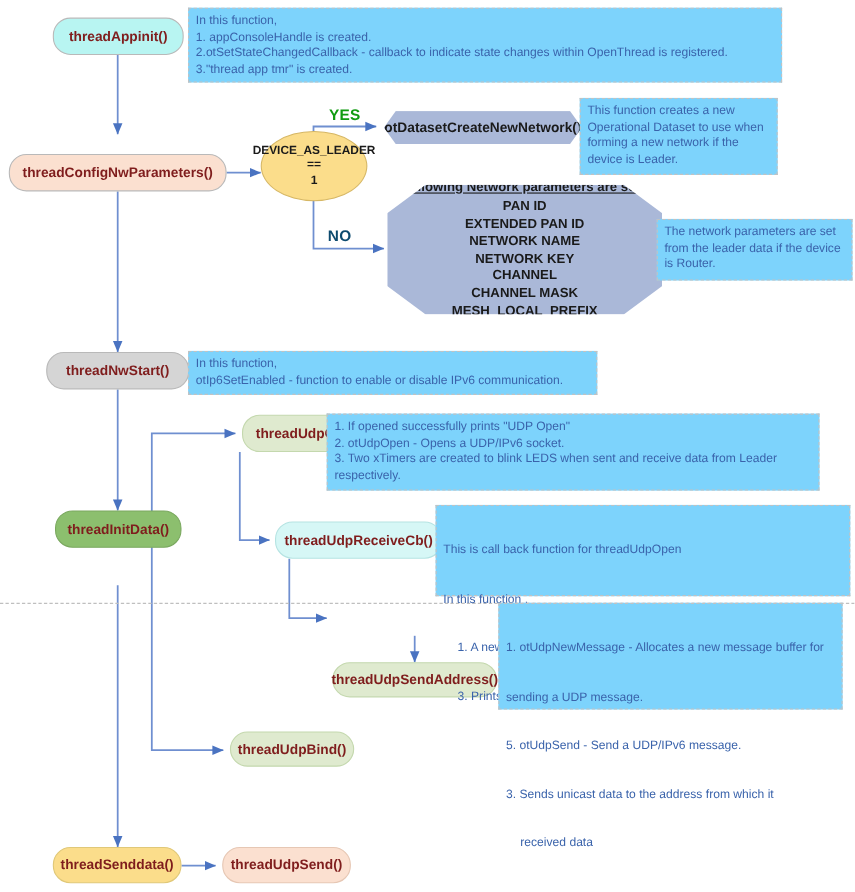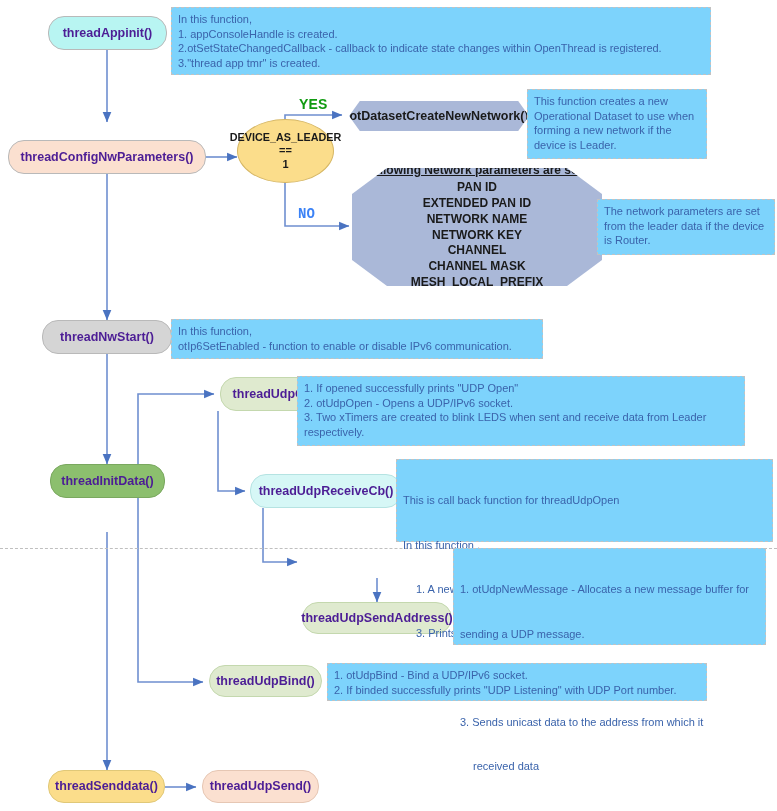"threadAppinit()" .node { color: #4c1d95 -> #7f1d1d }
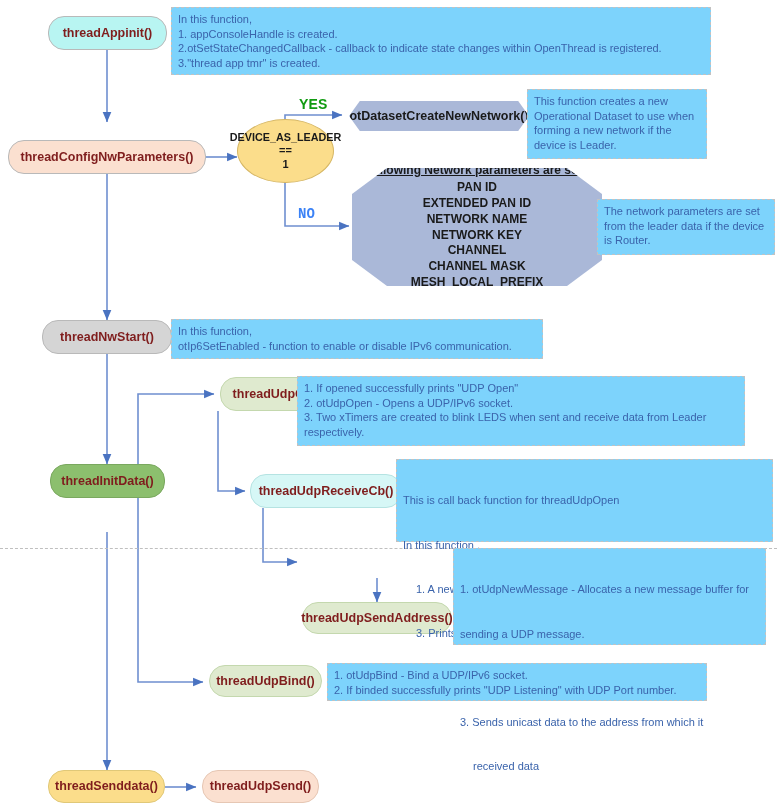"NO" .label.no { color: #3b82f6 -> #0c4a6e; font-family: Liberation Mono, monospace -> none }
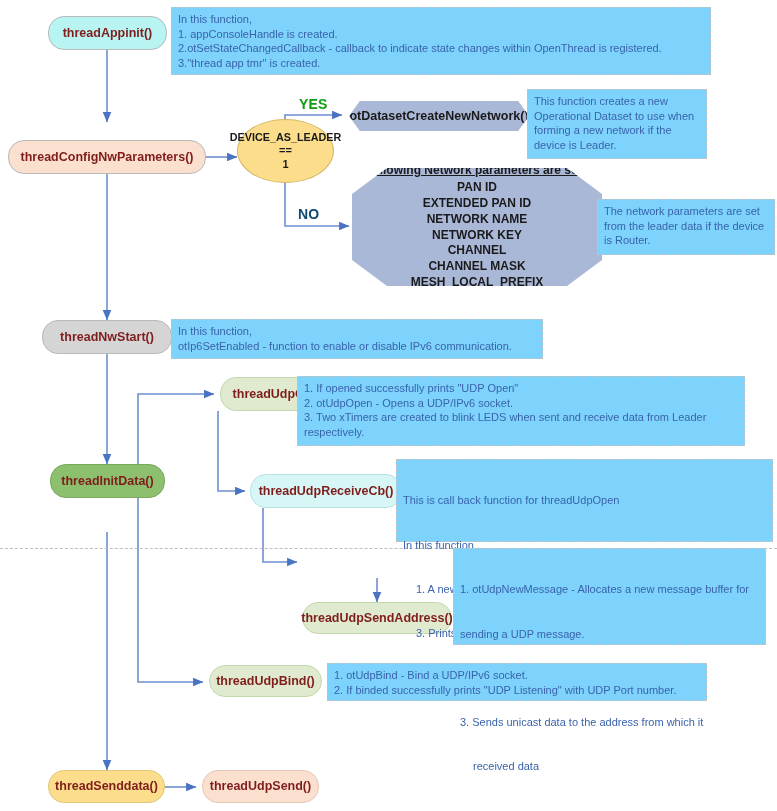"1. otUdpBind - Bind a" div.note { html: <div>1. otUdpBind - Bind a UDP/IPv6 socket. 2. If binded successfully prints "UDP Listening" with UDP Port number.</div> -> none }
